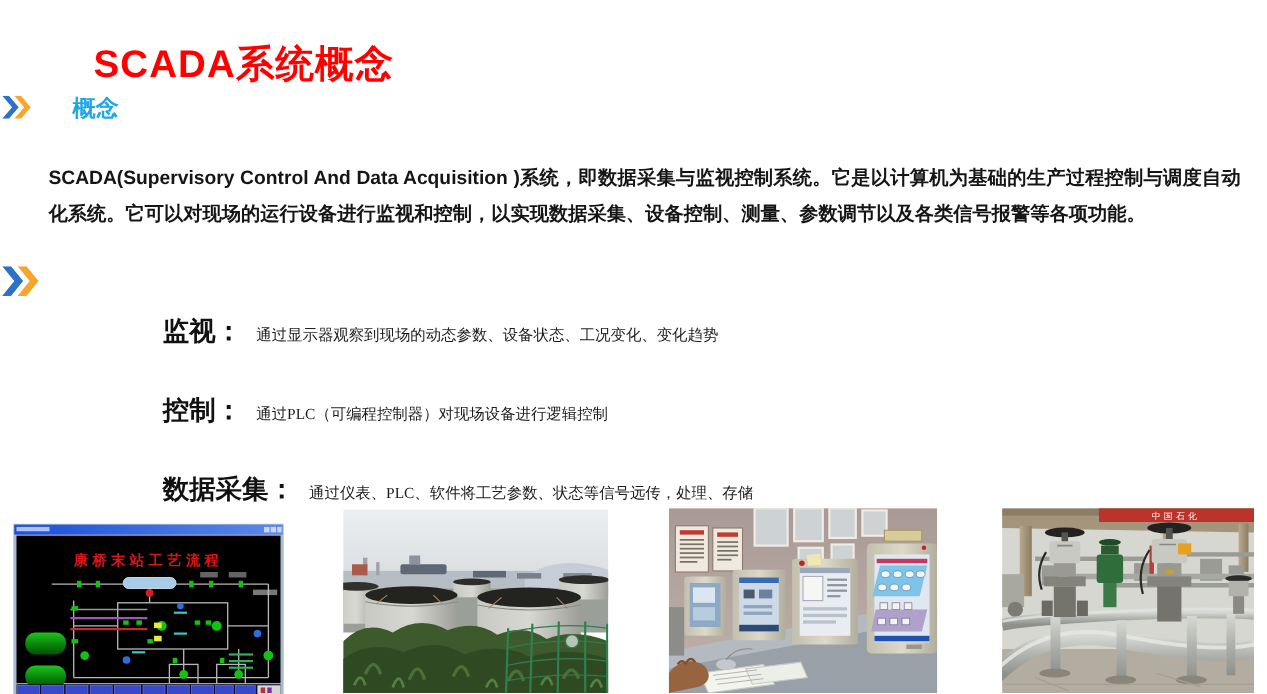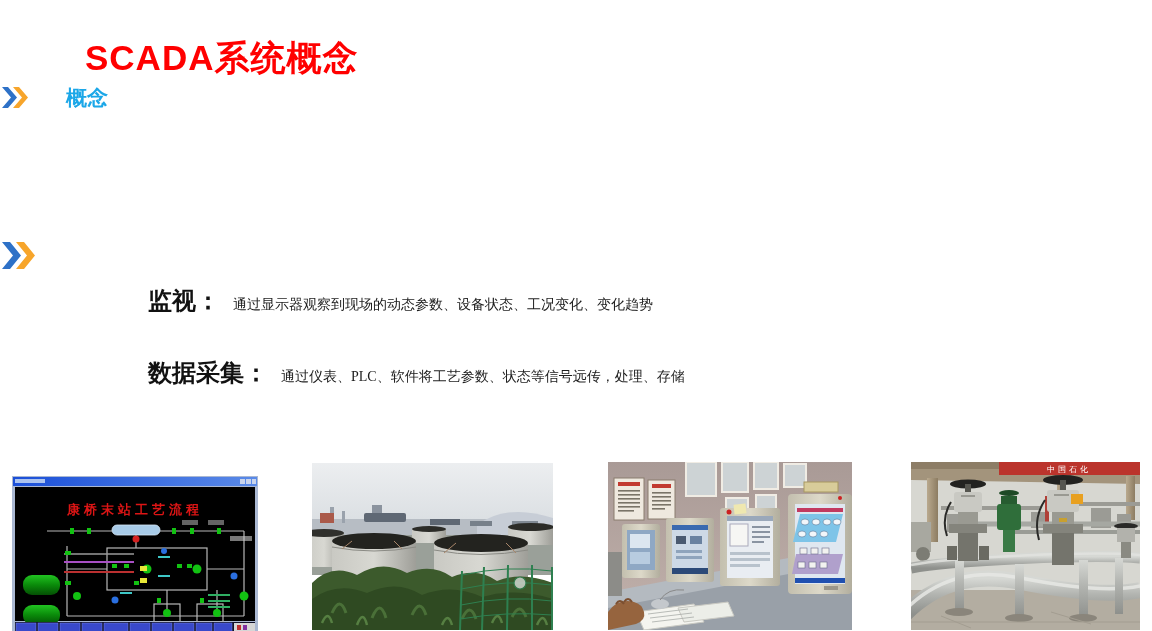"SCADA(Supervisory Control And Data" p.concept-paragraph { html: none -> <p>SCADA(Supervisory Control And Data Acquisition )系统，即数据采集与监视控制系统。它是以计算机为基础的生产过程控制与调度自动化系统。它可以对现场的运行设备进行监视和控制，以实现数据采集、设备控制、测量、参数调节以及各类信号报警等各项功能。</p> }
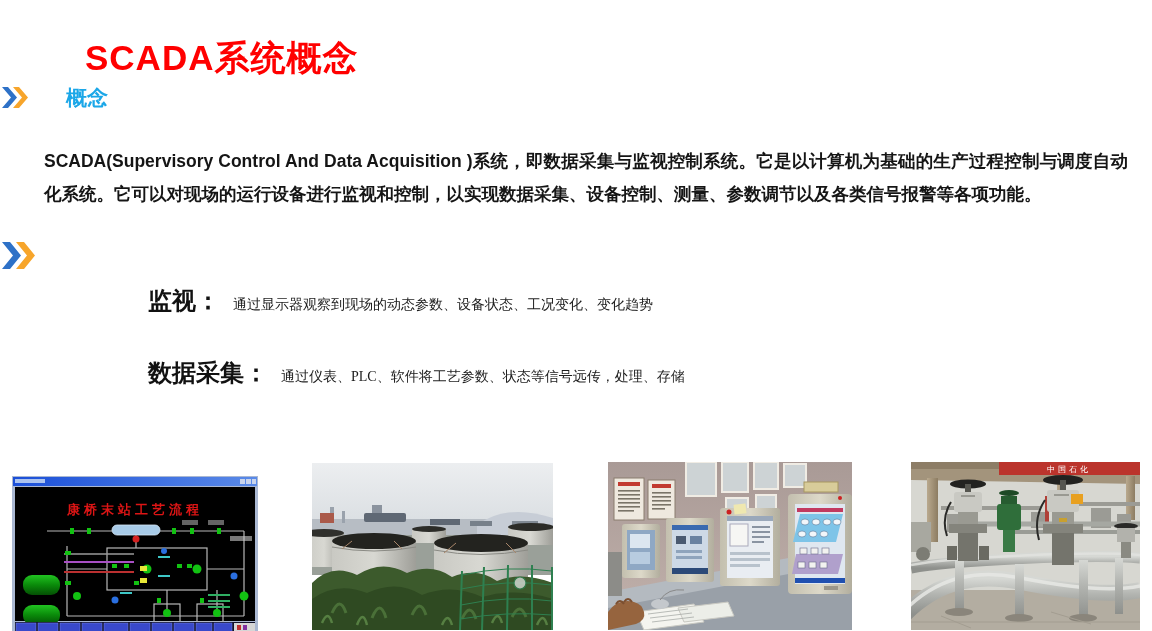"控制：" div.def-row { html: none -> <div> <span>控制：</span> <span>通过PLC（可编程控制器）对现场设备进行逻辑控制</span> </div> }
